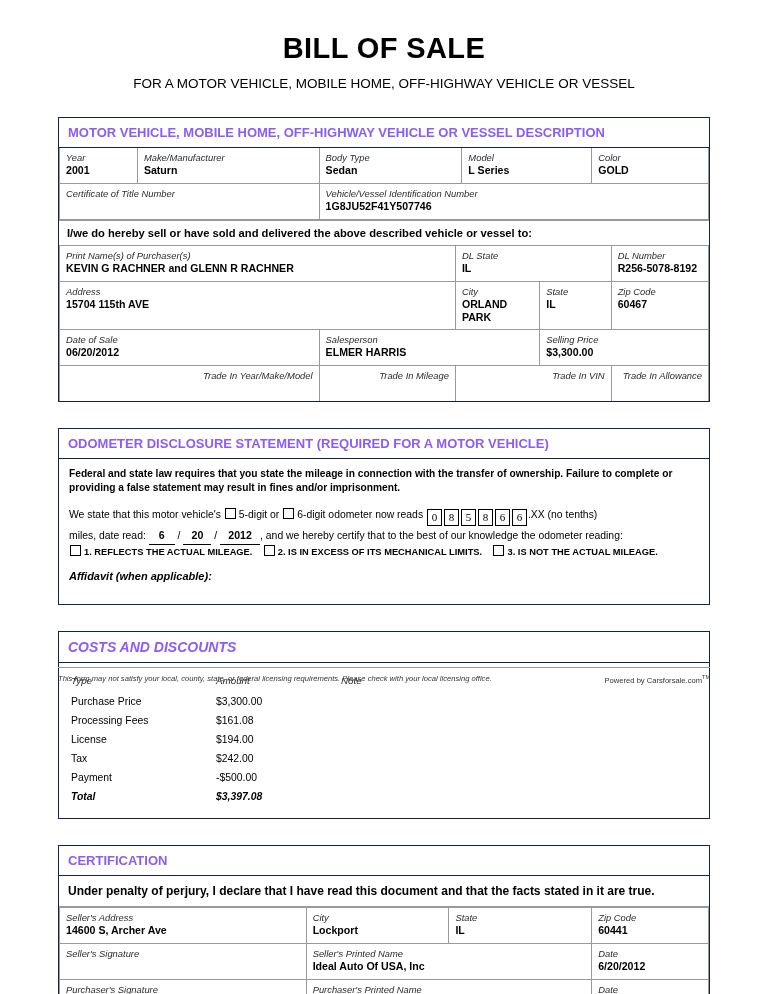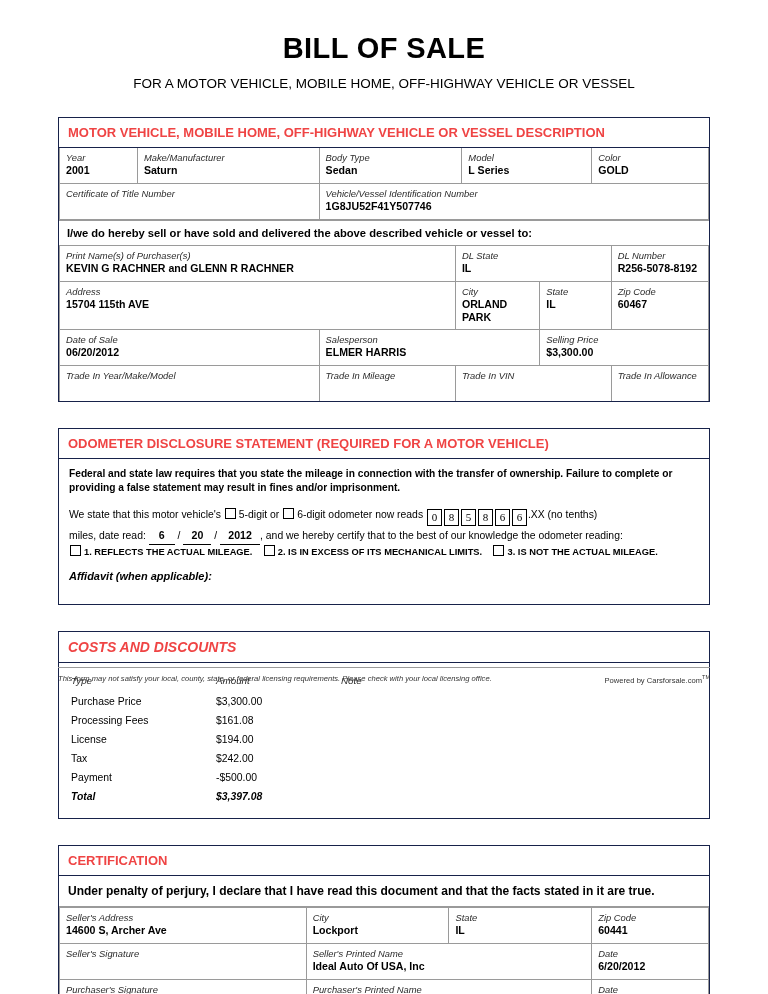"MOTOR VEHICLE, MOBILE HOME, OFF-HIGHWAY" .section-head { color: #ef4444 -> #8b5cf6 }
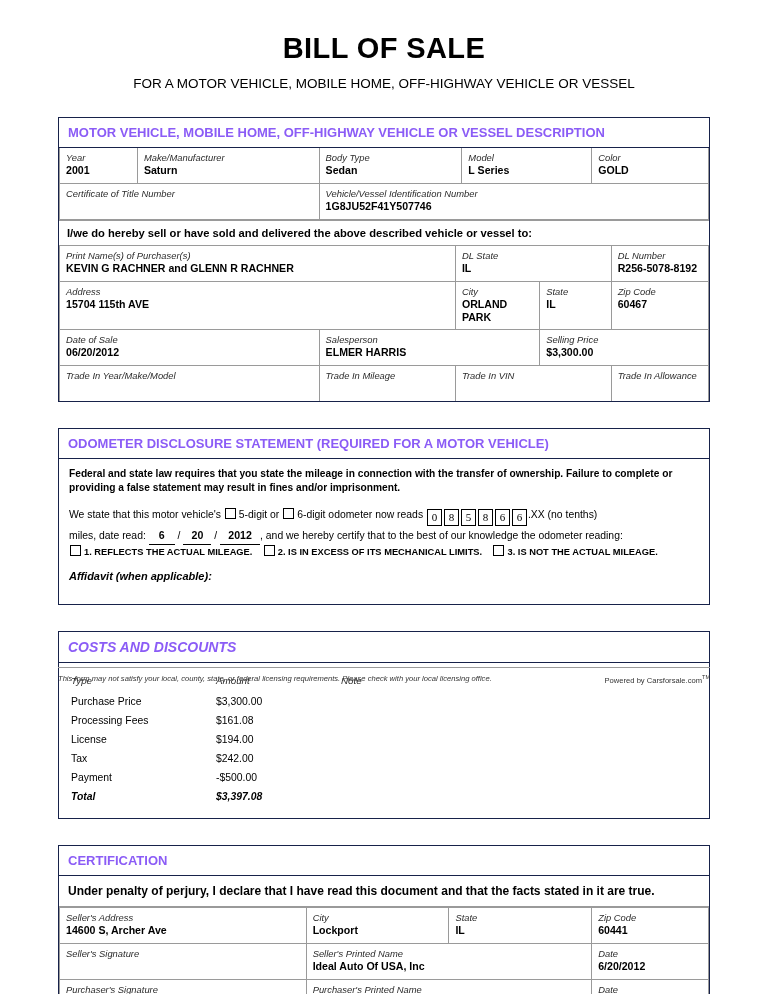"Trade In Year/Make/Model" tr.last-row td { text-align: none -> right }
